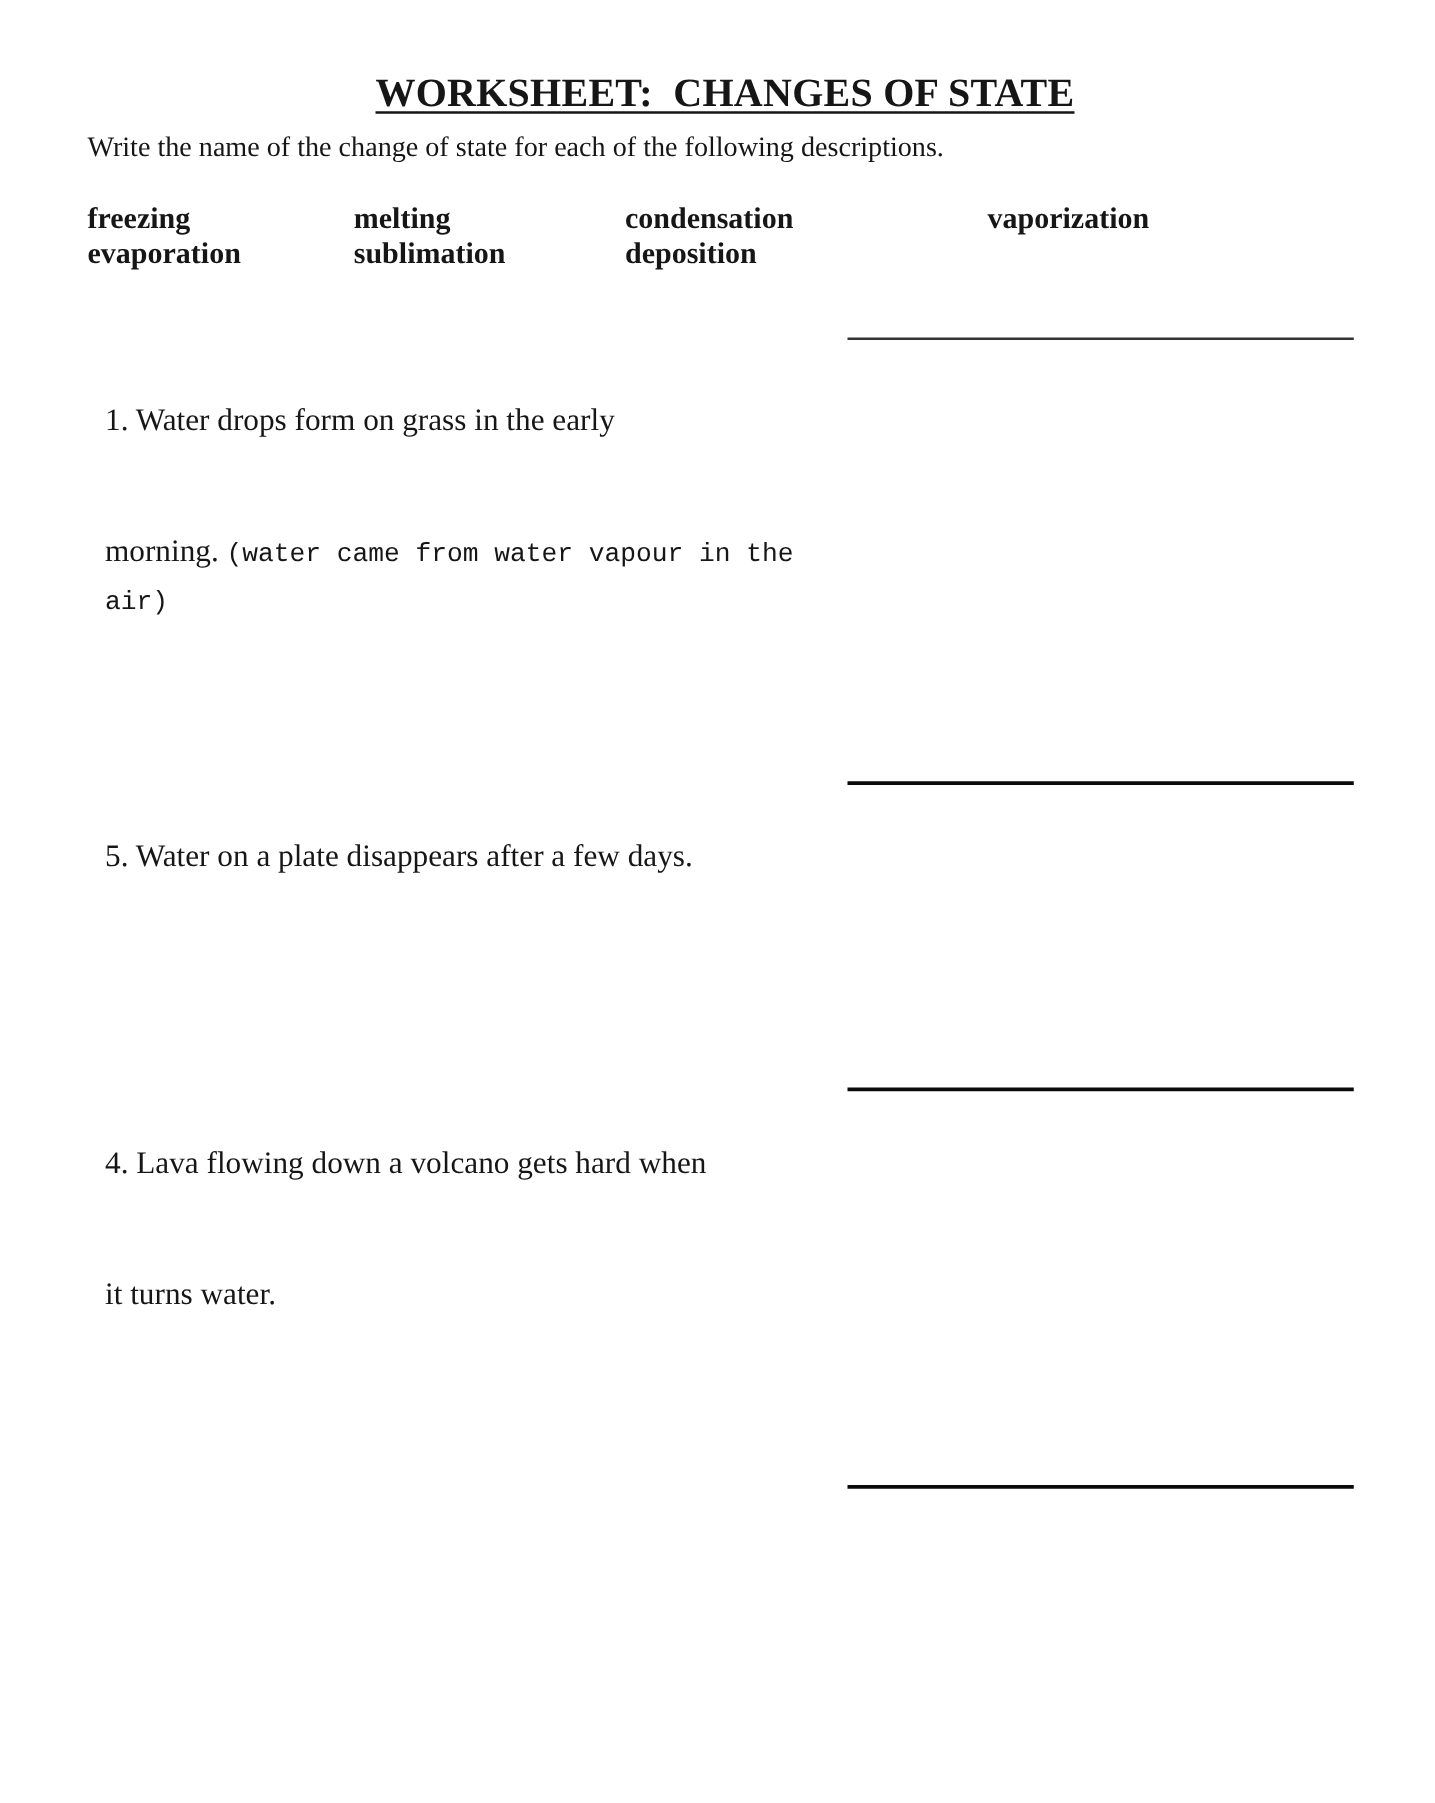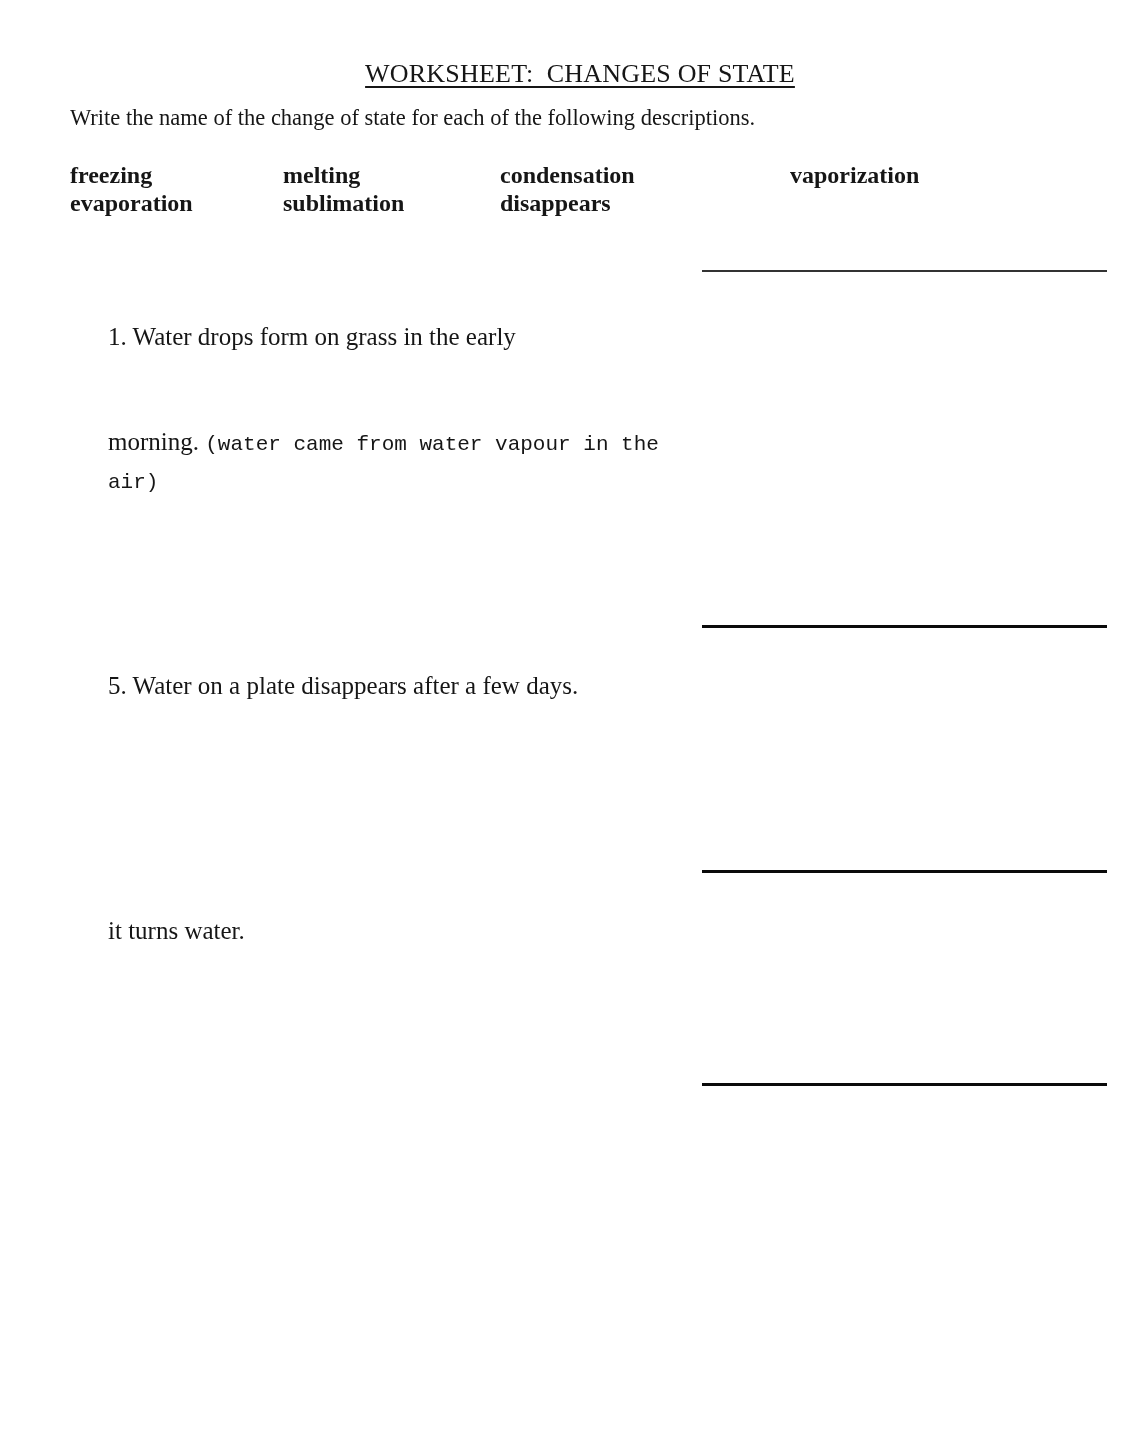"WORKSHEET: CHANGES OF STATE" .title { font-size: 26px -> 32px; font-weight: normal -> bold }
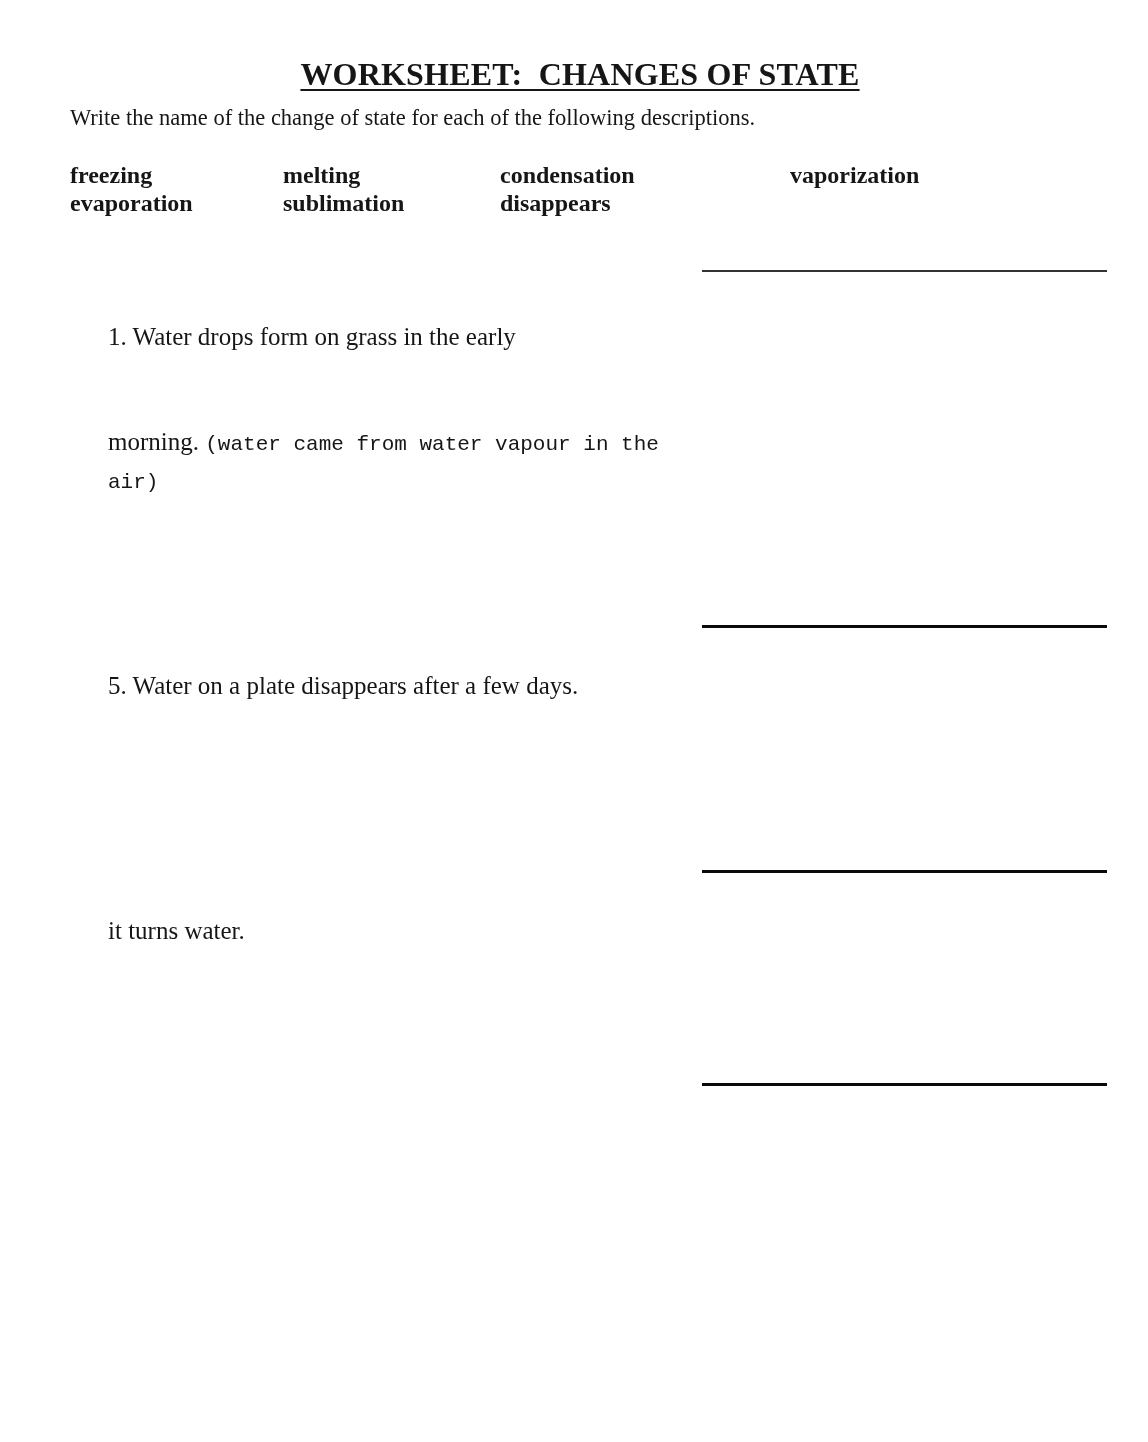"disappears" span { text: disappears -> deposition }
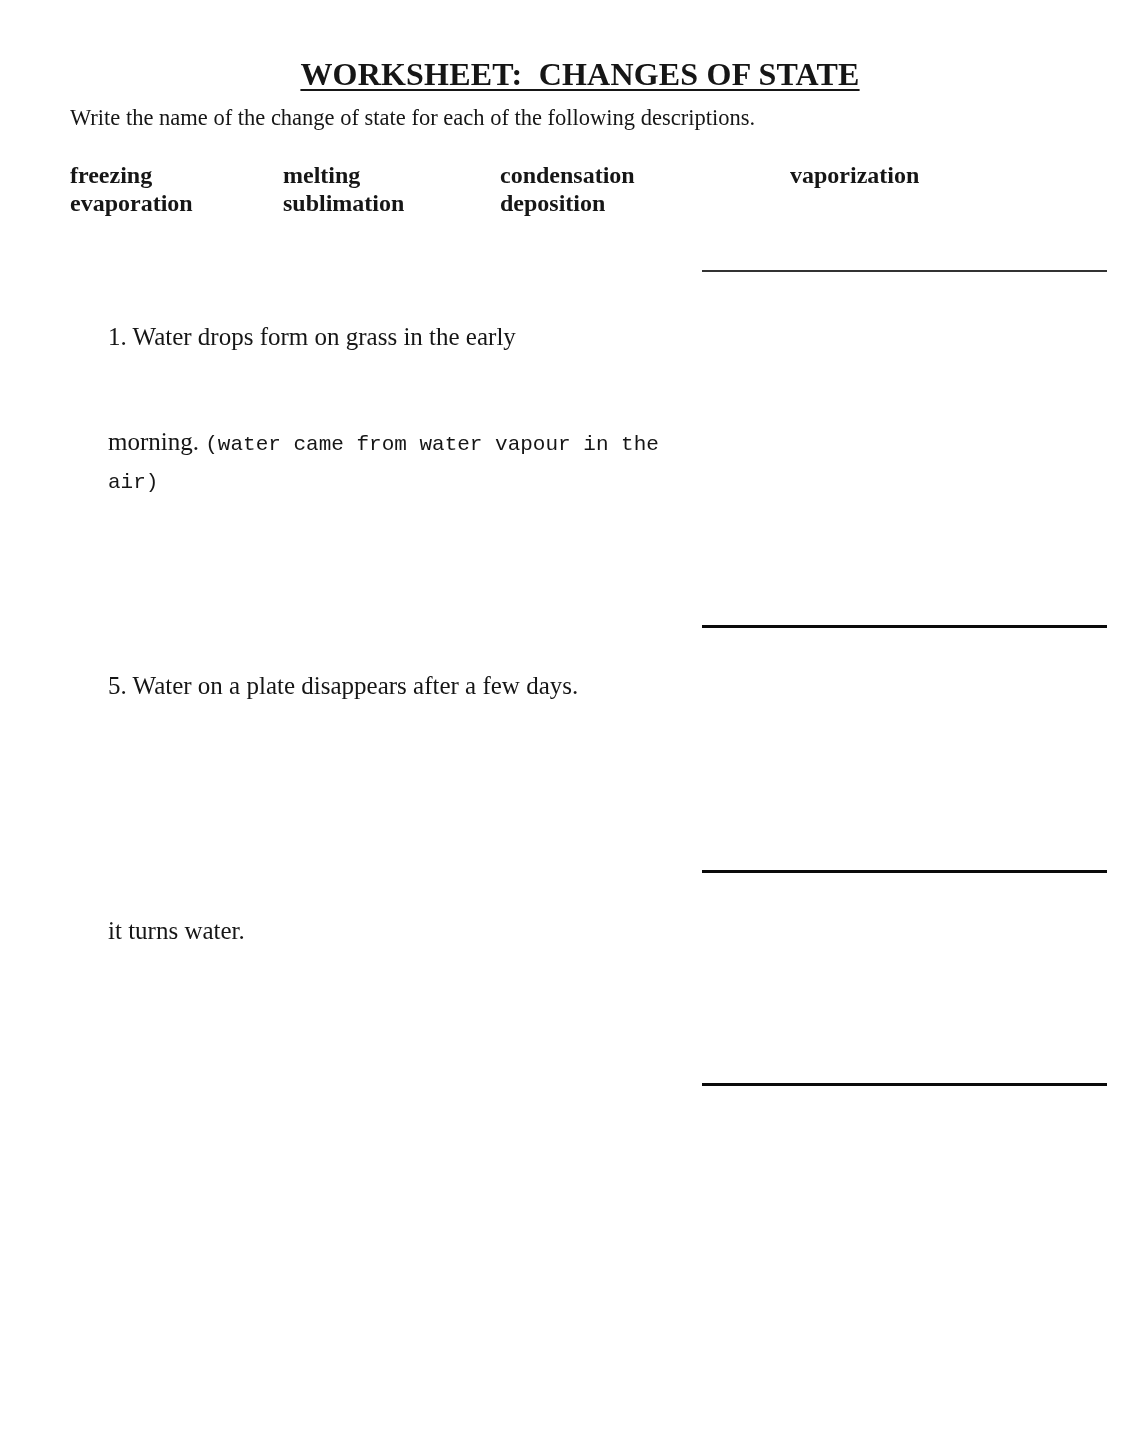"1. Water drops form on" .q-text { margin-left: 24px -> none }
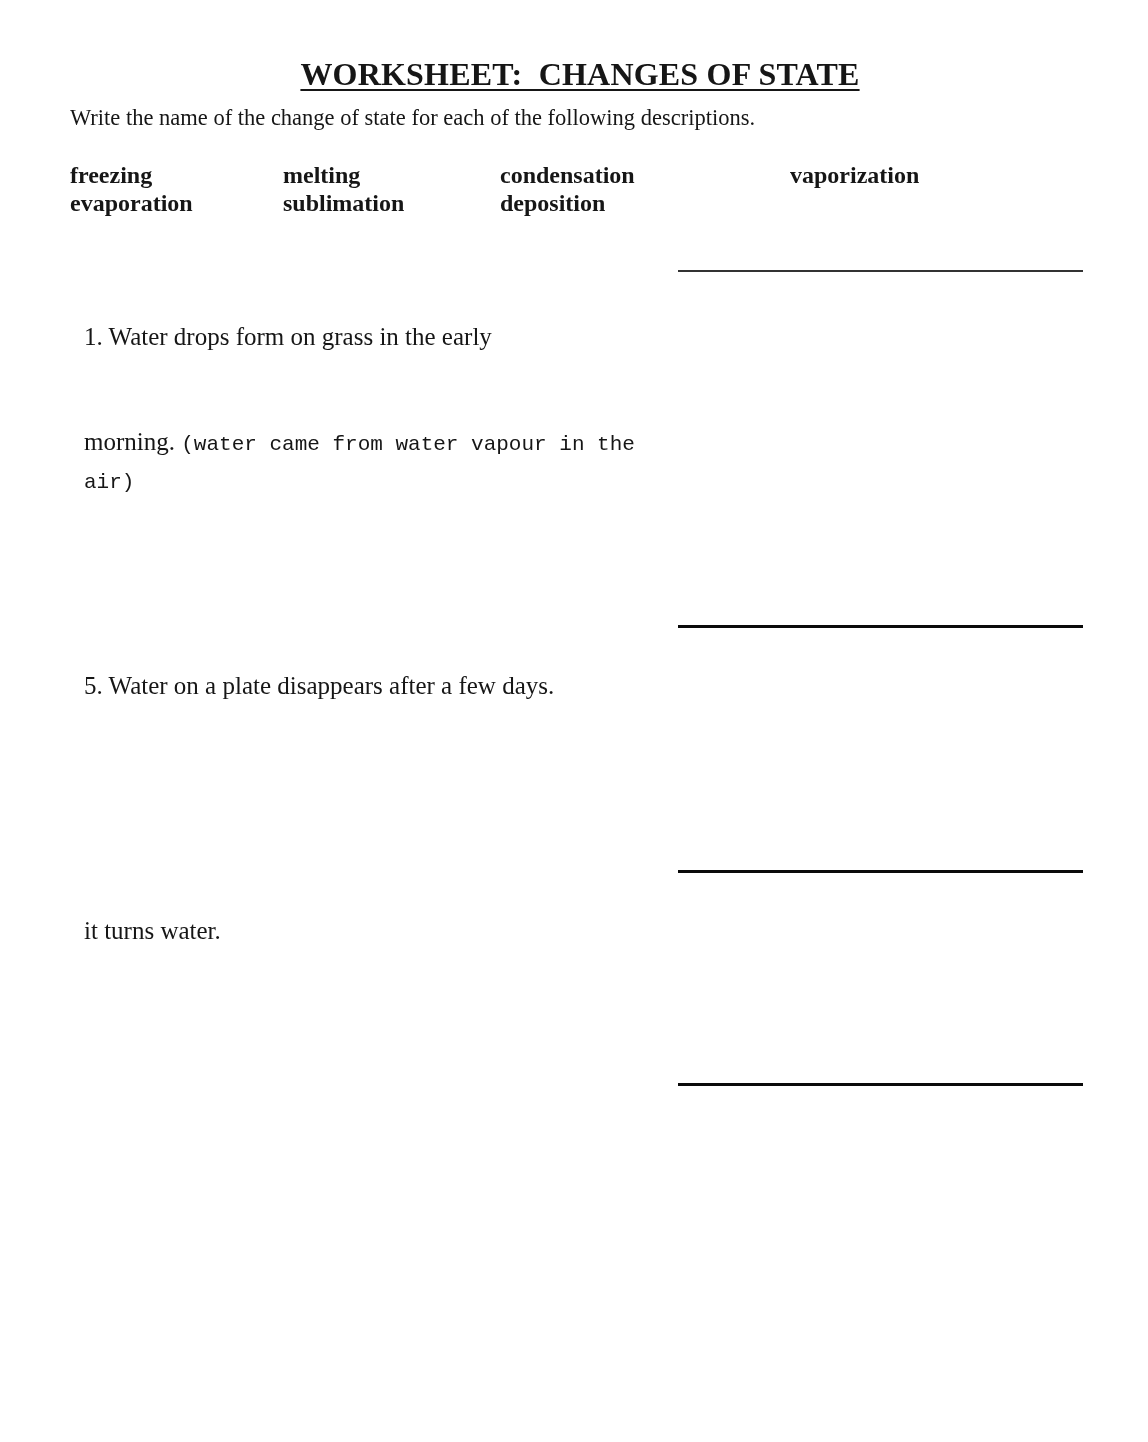"4. Lava flowing down a" div { html: none -> <div>4. Lava flowing down a volcano gets hard when</div> }
